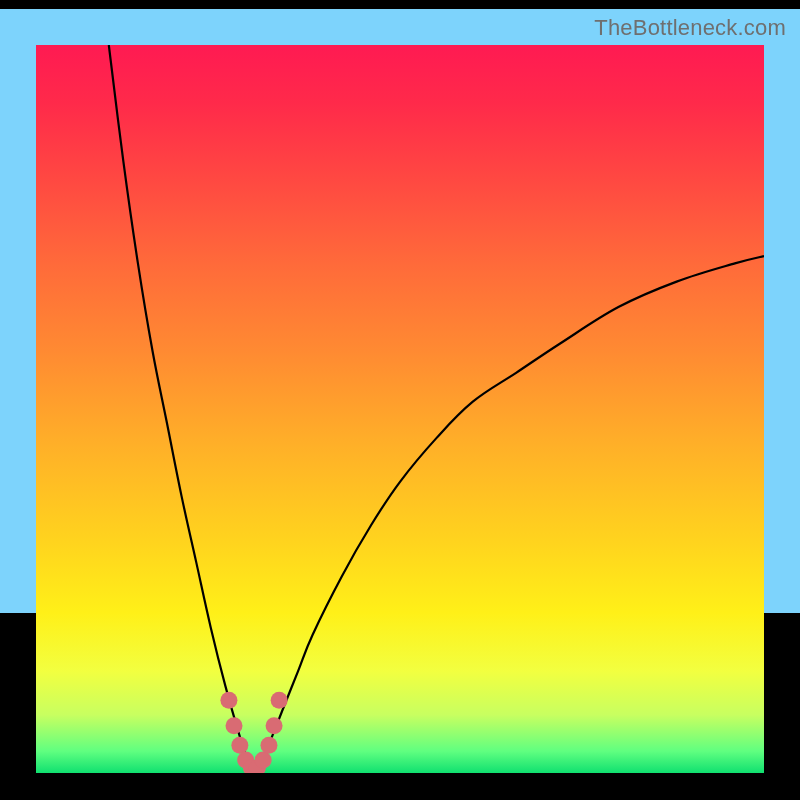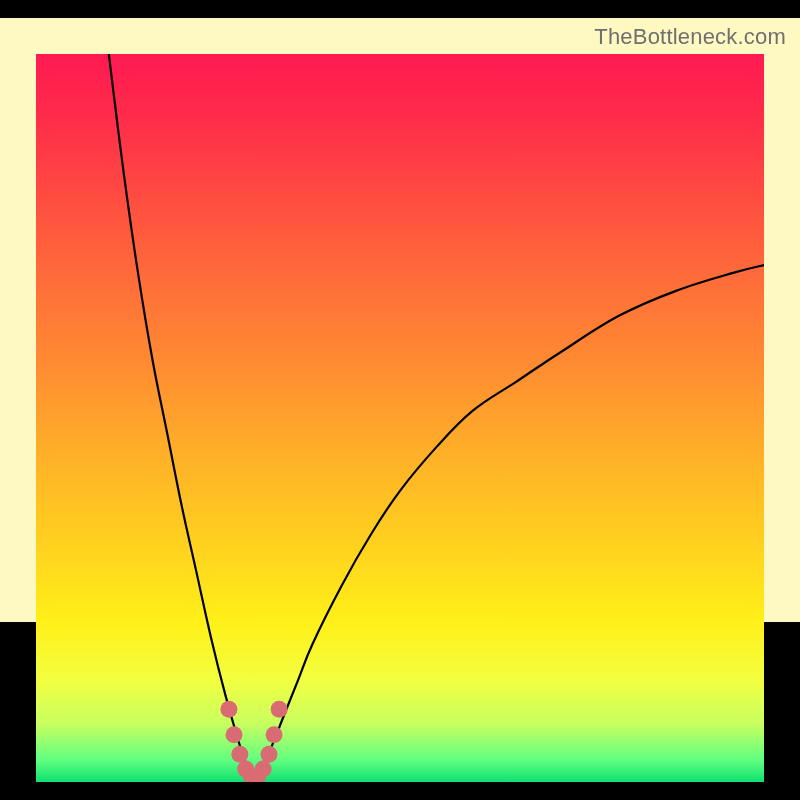"TheBottleneck.com" .frame { background: #fef9c3 -> #7dd3fc; top: 18px -> 9px }
